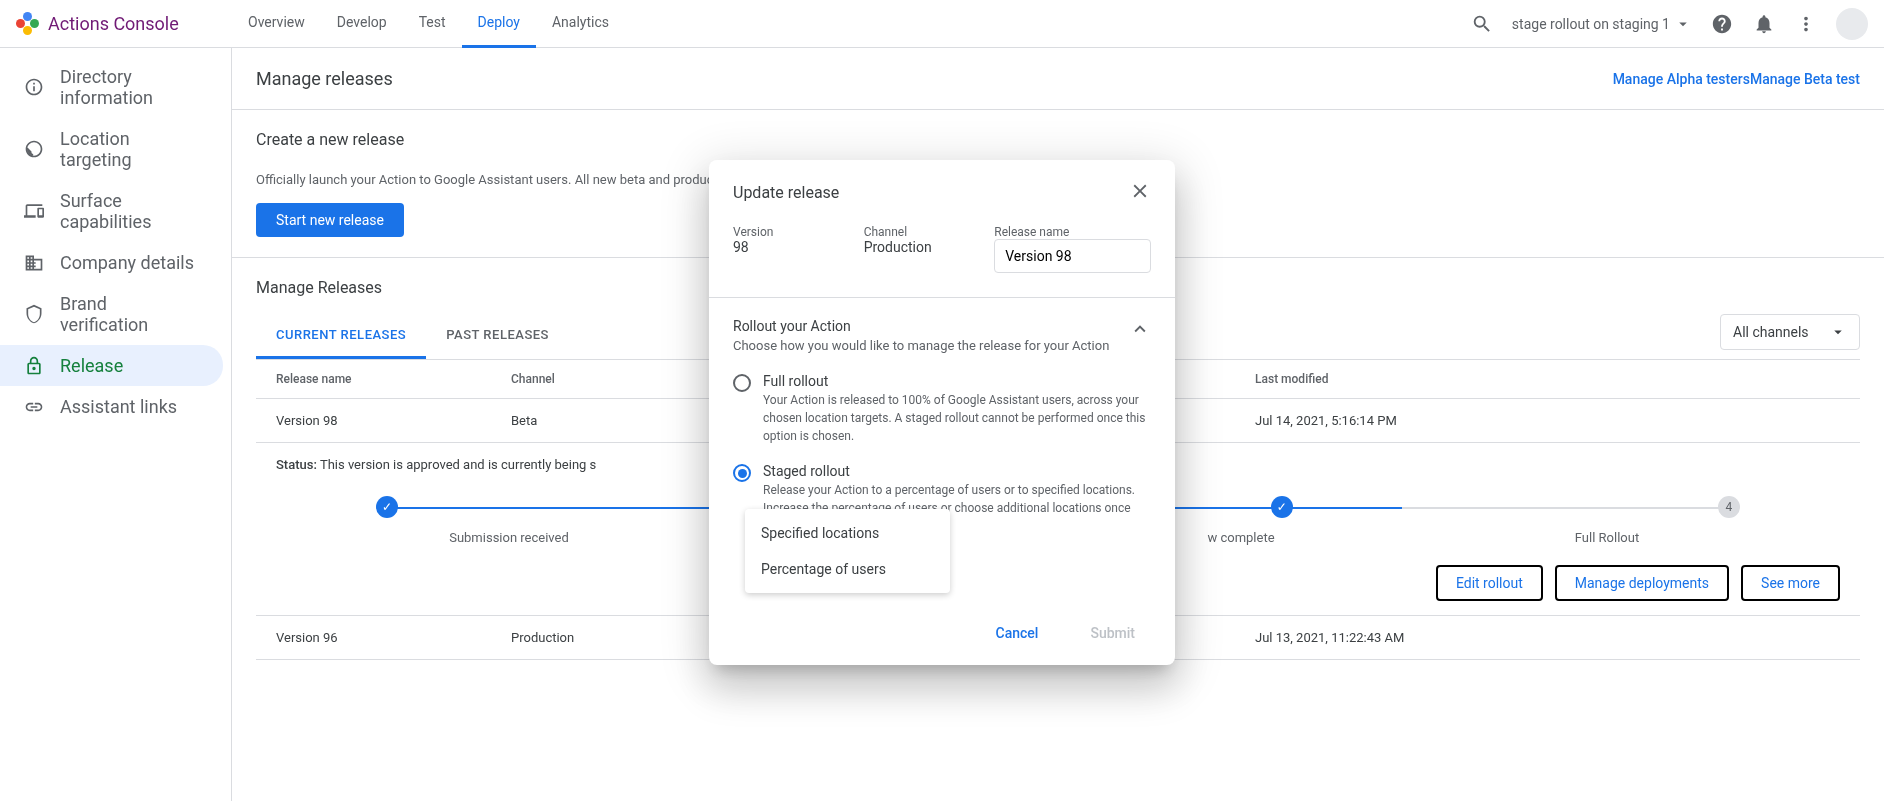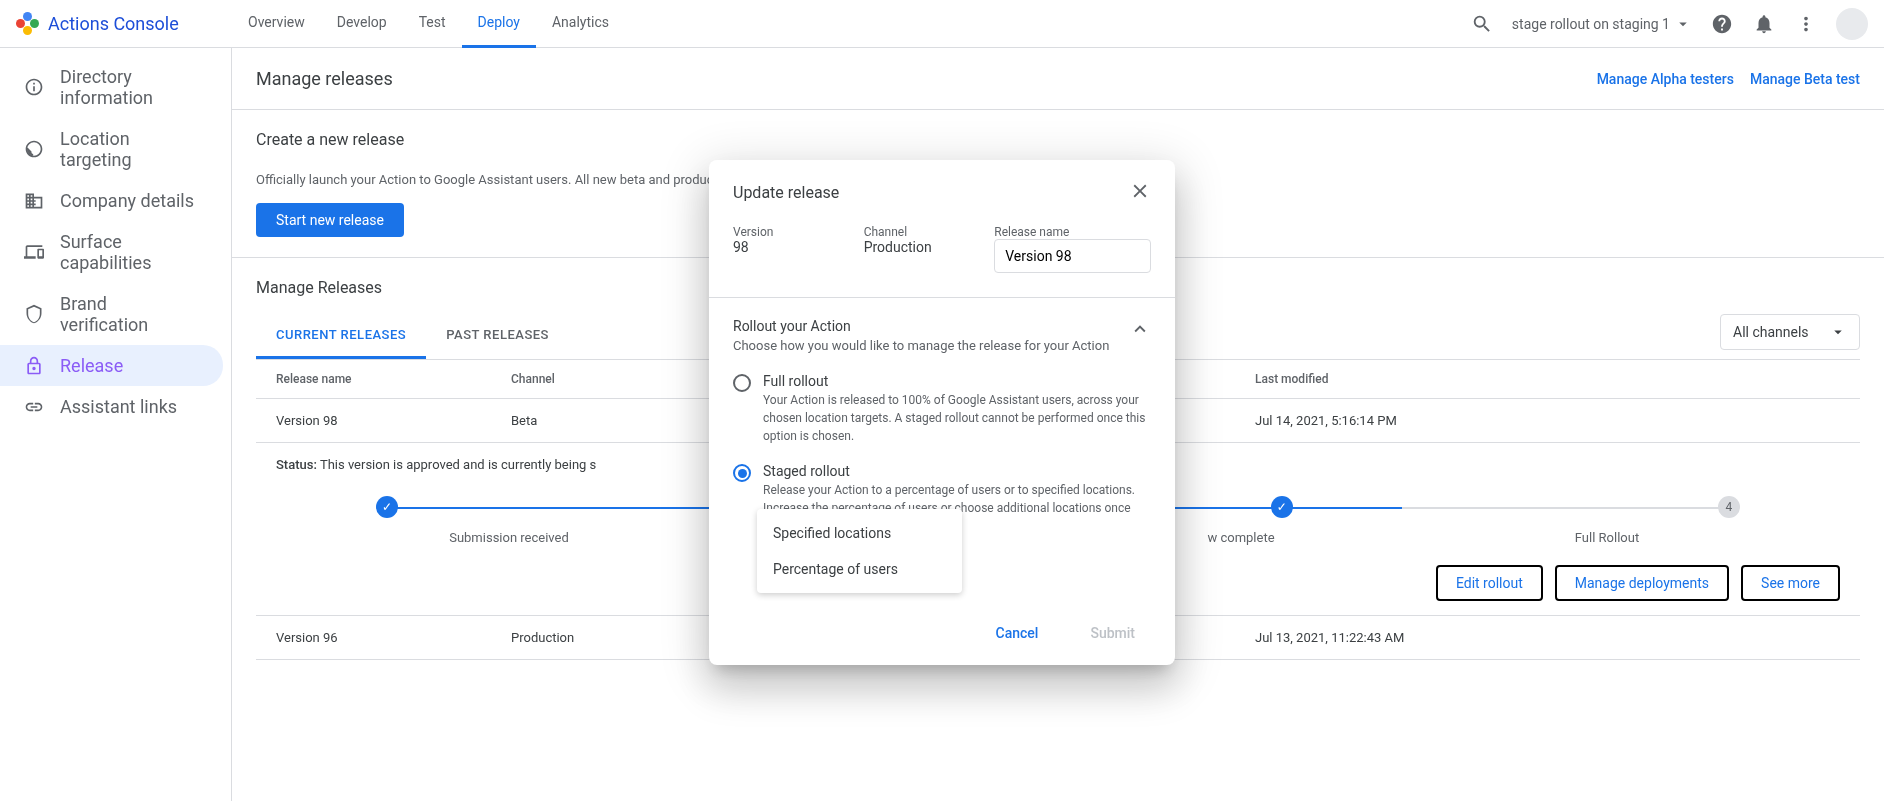"Actions Console" .logo-text { color: #1d4ed8 -> #701a75 }
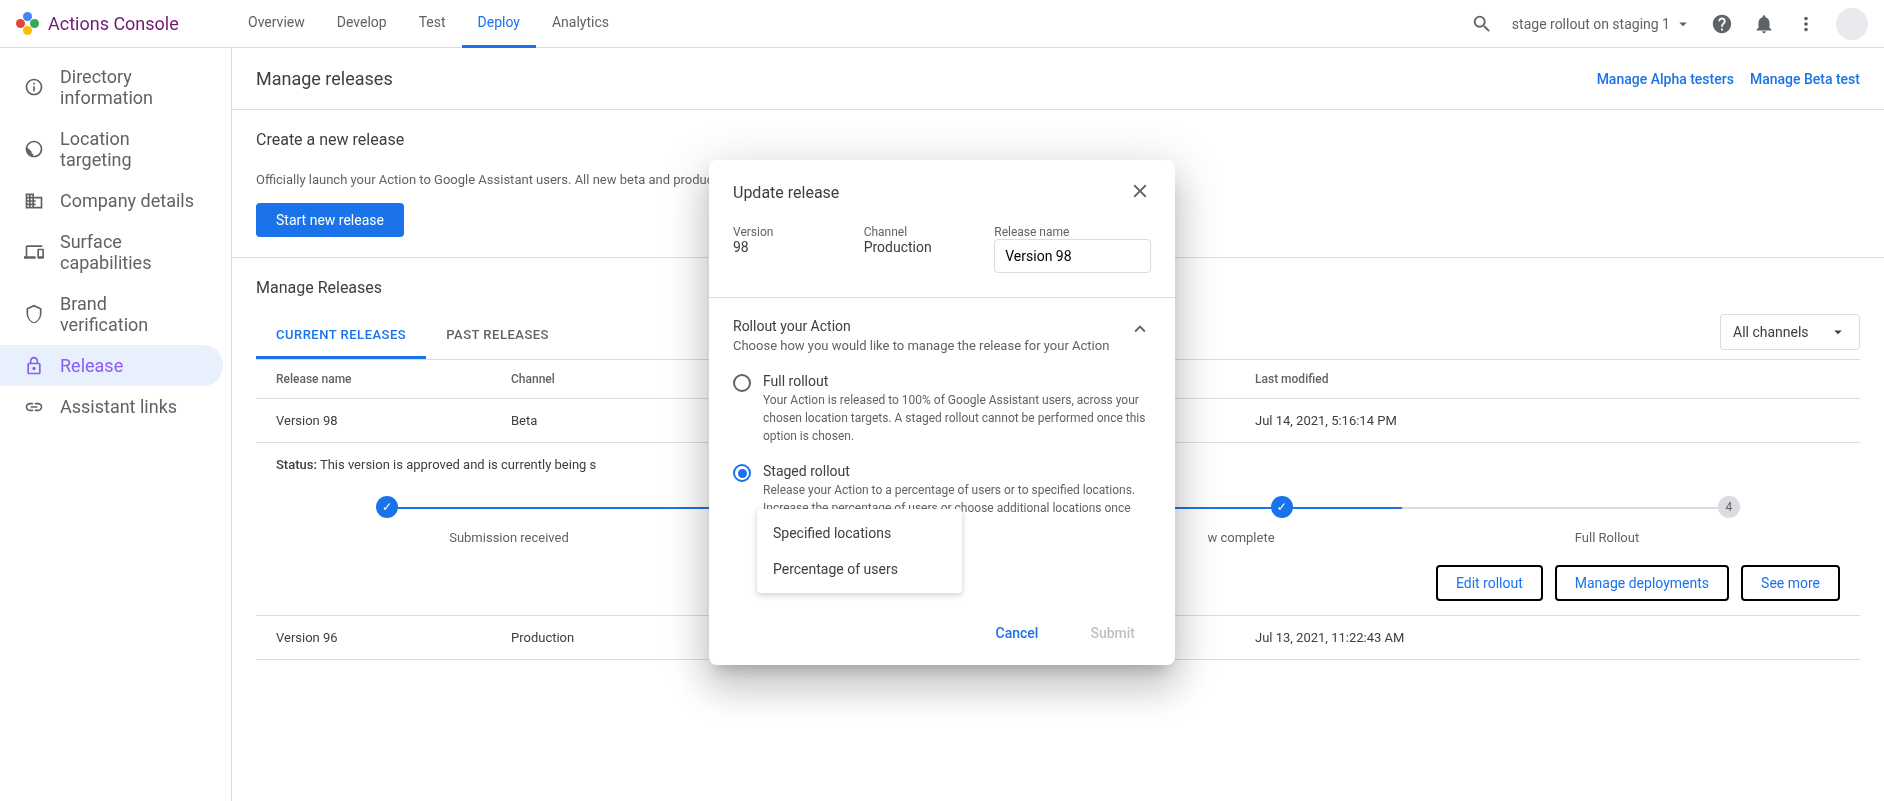"Manage Alpha testers" .hdr-actions { gap: 16px -> none }
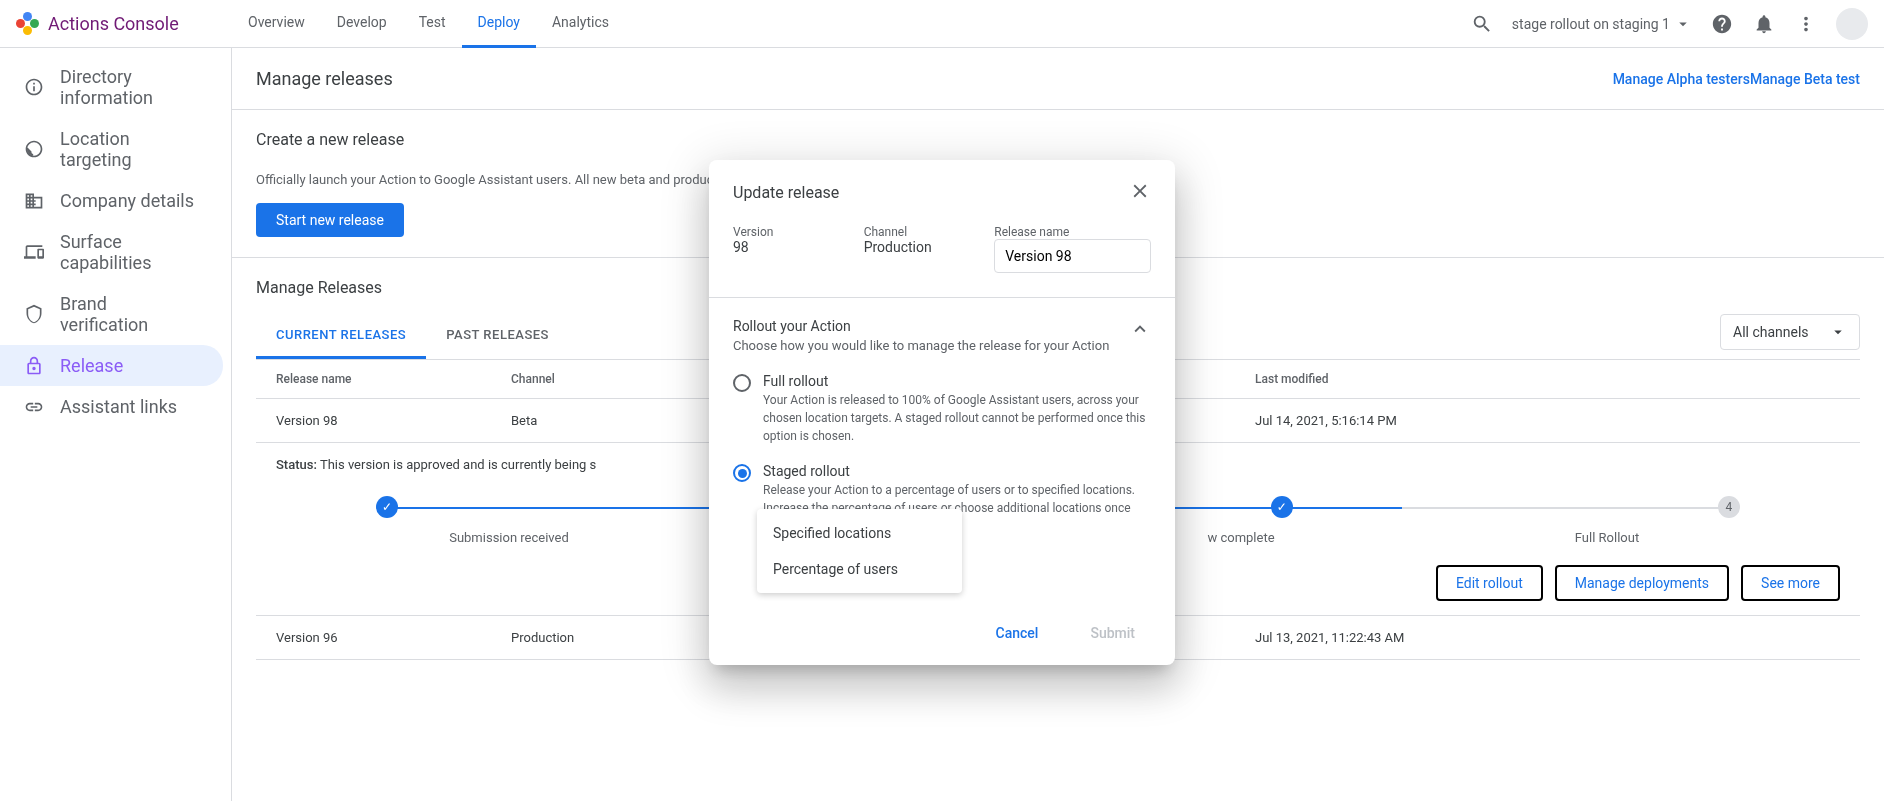"Company details" div.side-item { order: before "Surface capabilities" -> after "Surface capabilities" }
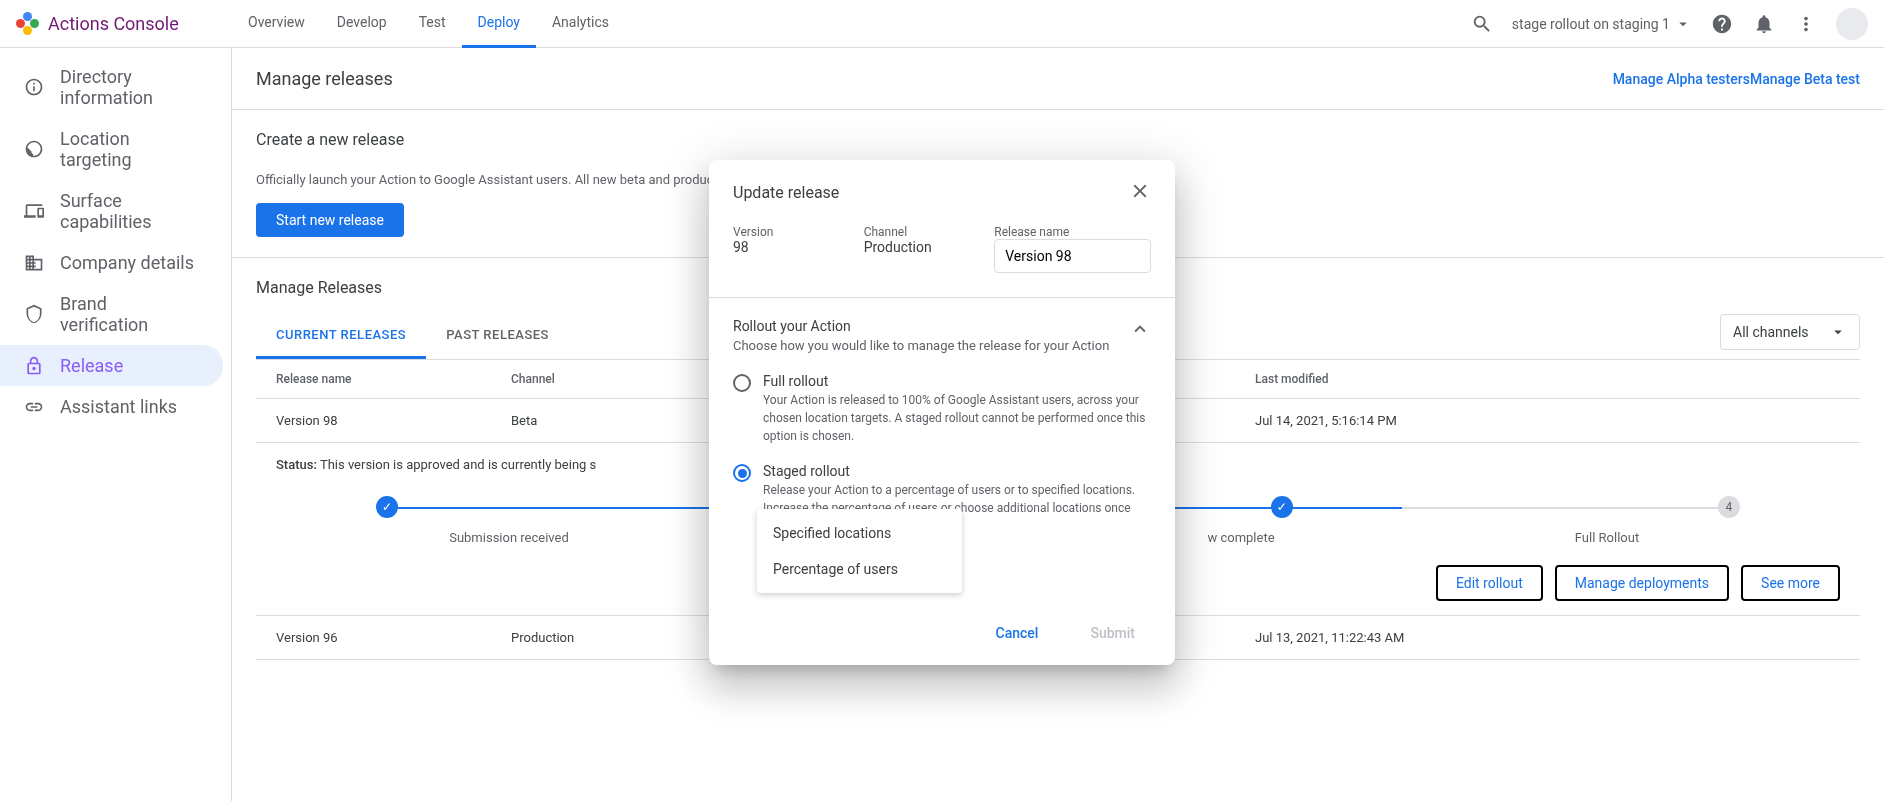"Release" .side-item.active { color: #8b5cf6 -> #15803d }
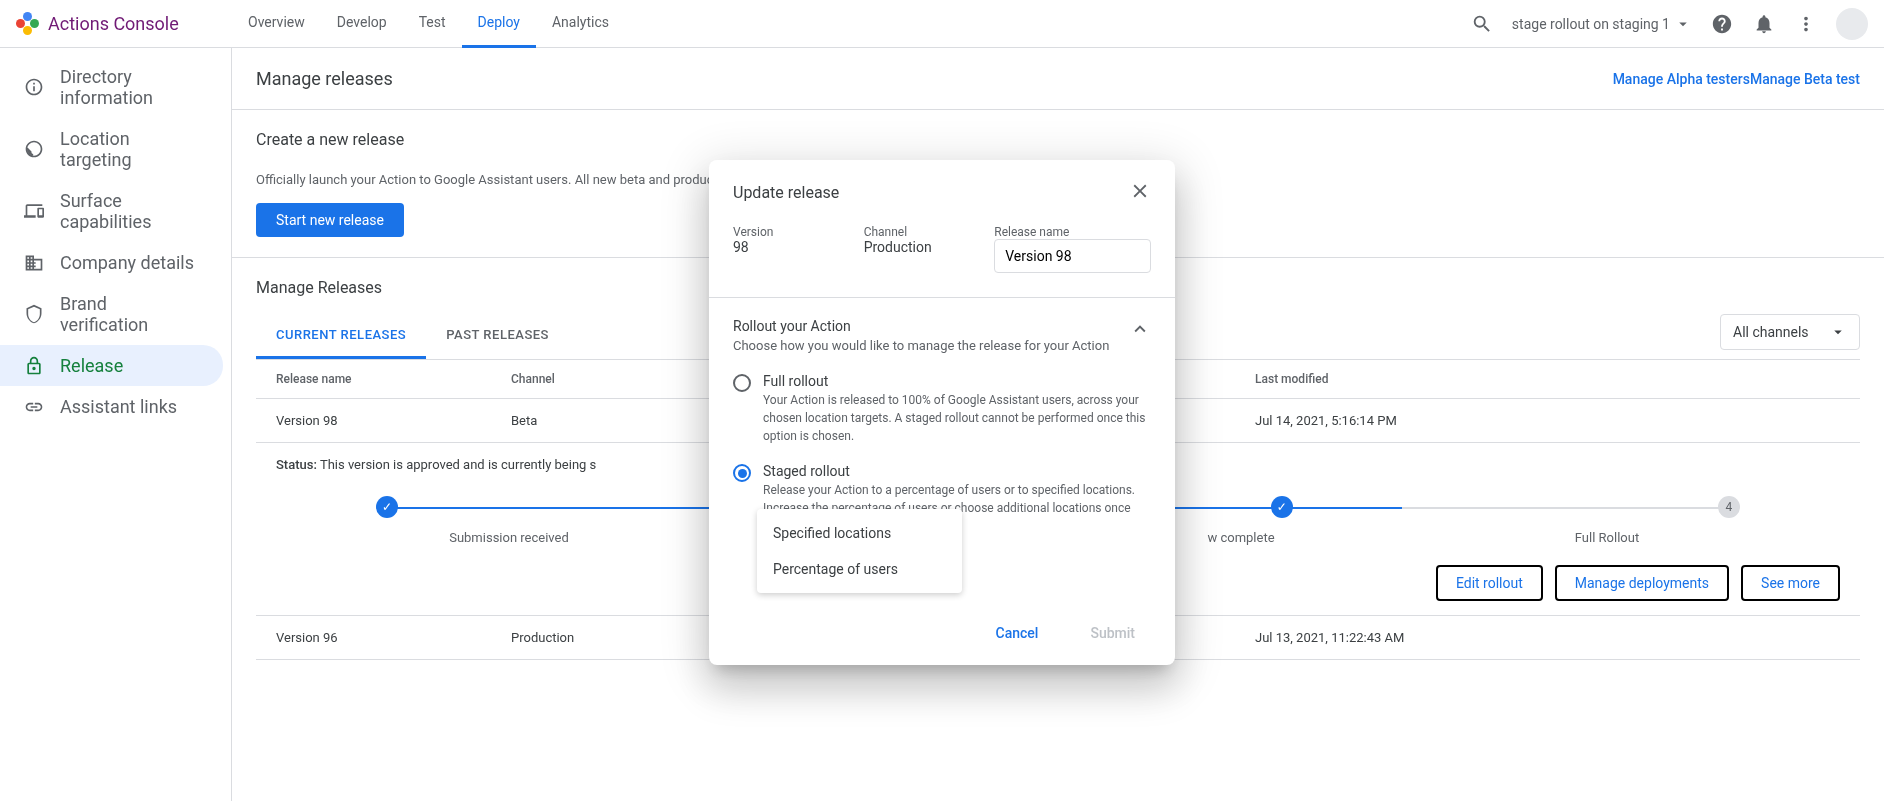"Specified locations" .dropdown-pop { left: 48px -> 36px }
